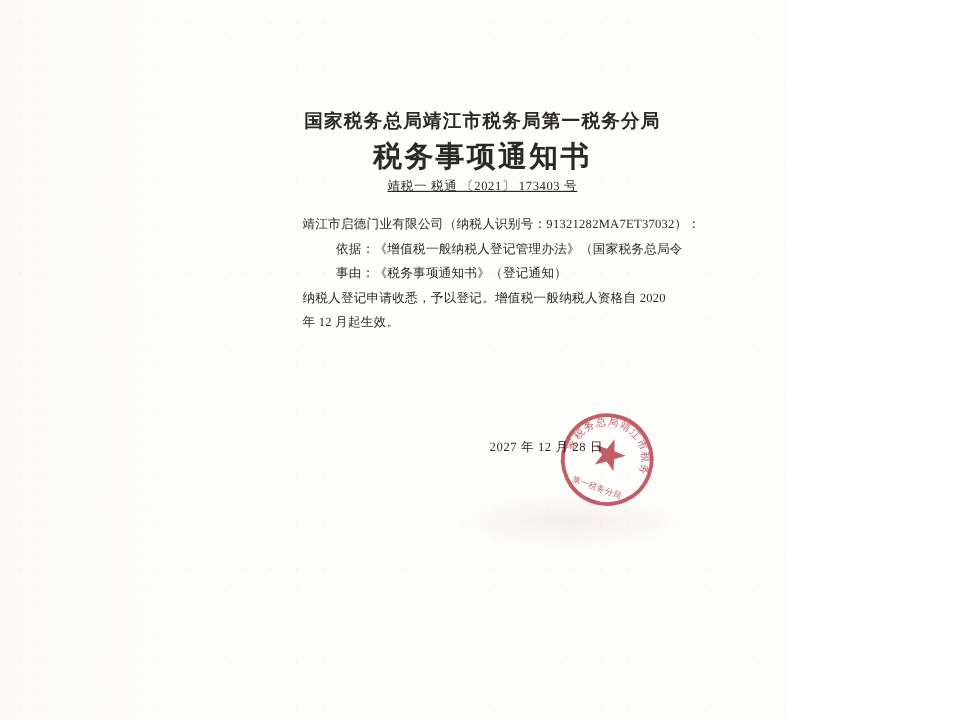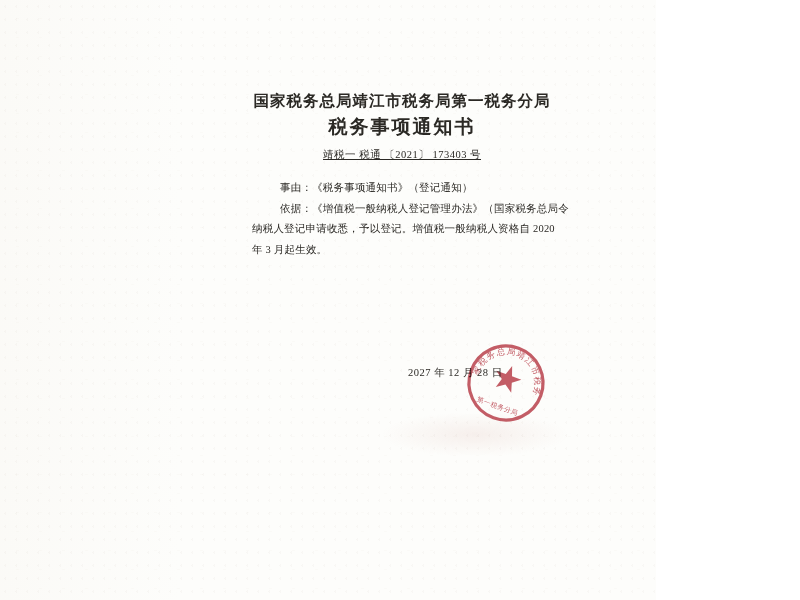"税务事项通知书" .title { font-size: 19px -> 24px }
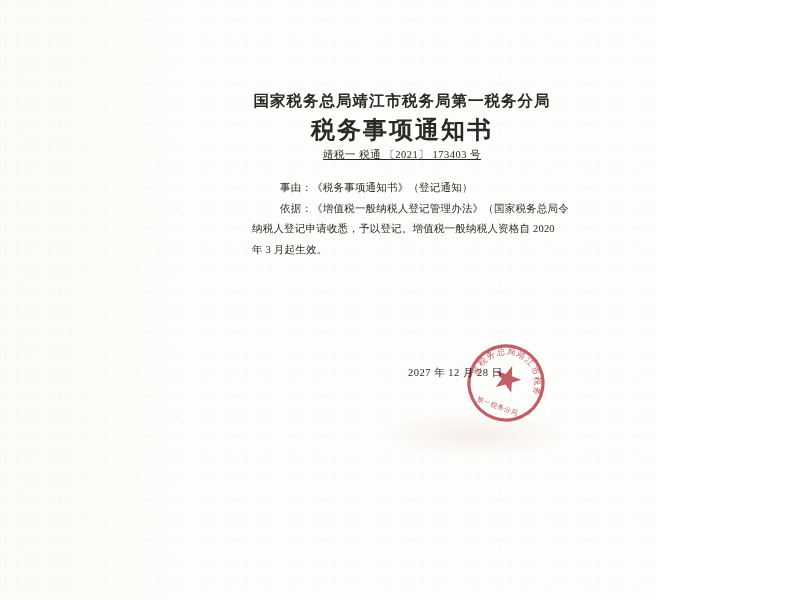"靖江市启德门业有限公司（纳税人识别号：91321282MA7ET37032）：" div.line { html: none -> <div>靖江市启德门业有限公司（纳税人识别号：91321282MA7ET37032）：</div> }
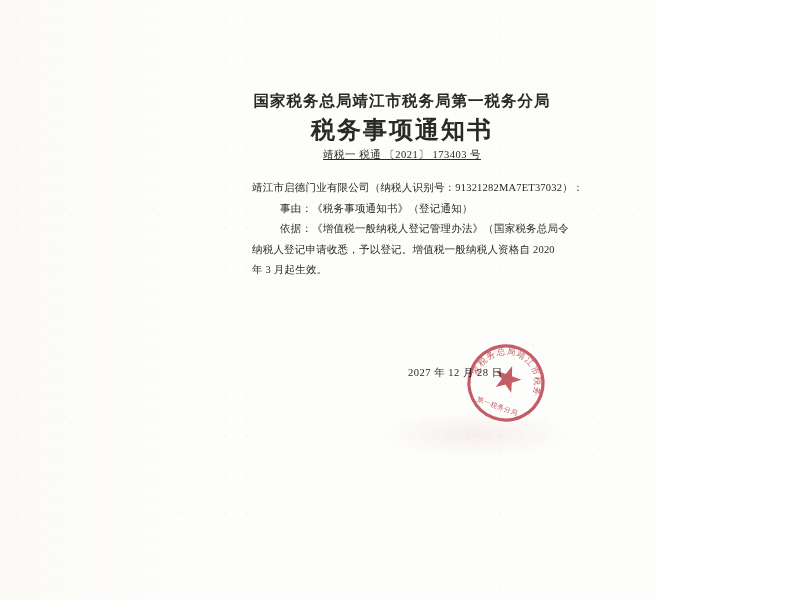"事由：《税务事项通知书》（登记通知）" div.line { order: before "依据：《增值税一般纳税人登记管理办法》（国家税务总局令" -> after "依据：《增值税一般纳税人登记管理办法》（国家税务总局令" }
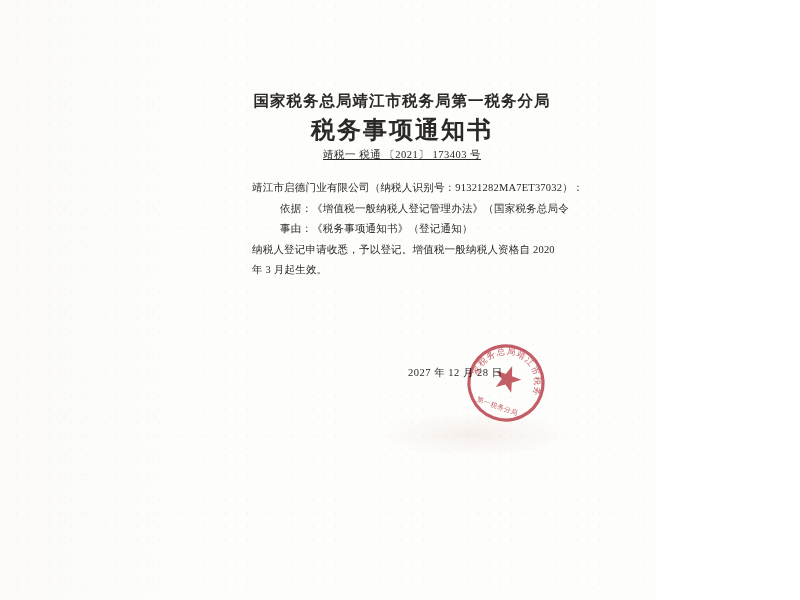"年 3 月起生效。" div.line { text: 3 -> 12 }
